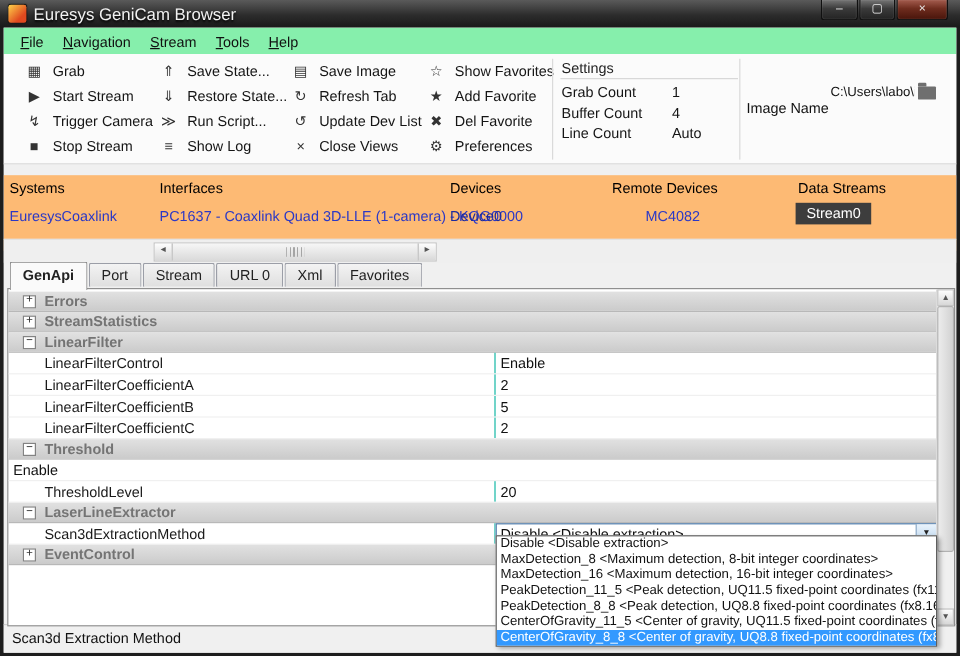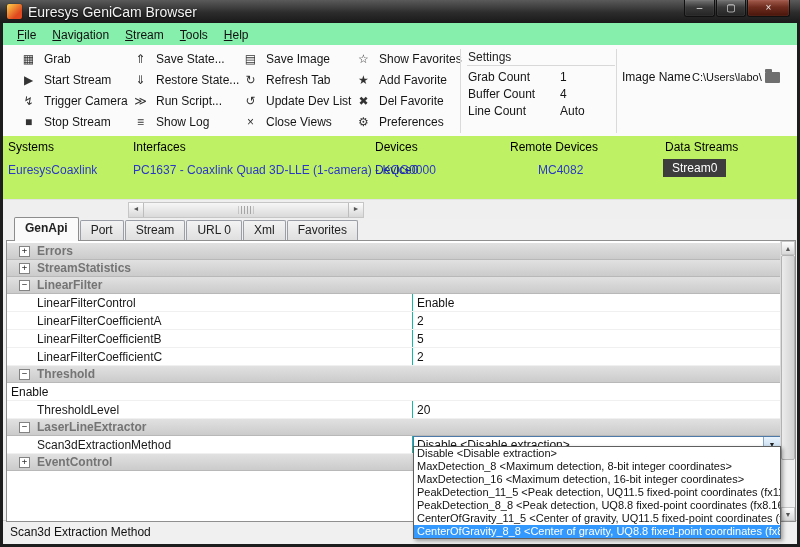"Image Name" .imgname-label { top: 25px -> 38px }
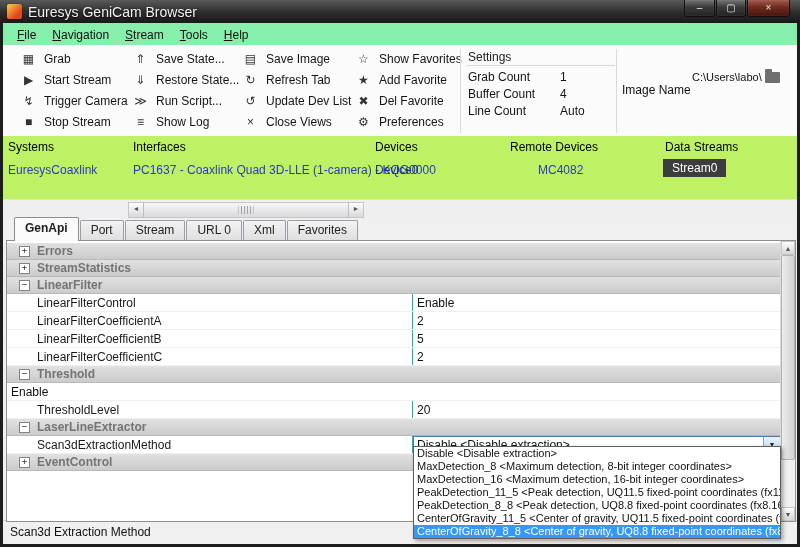"Systems" .topology { background: #bef264 -> #fdba74; top: 113px -> 123px }
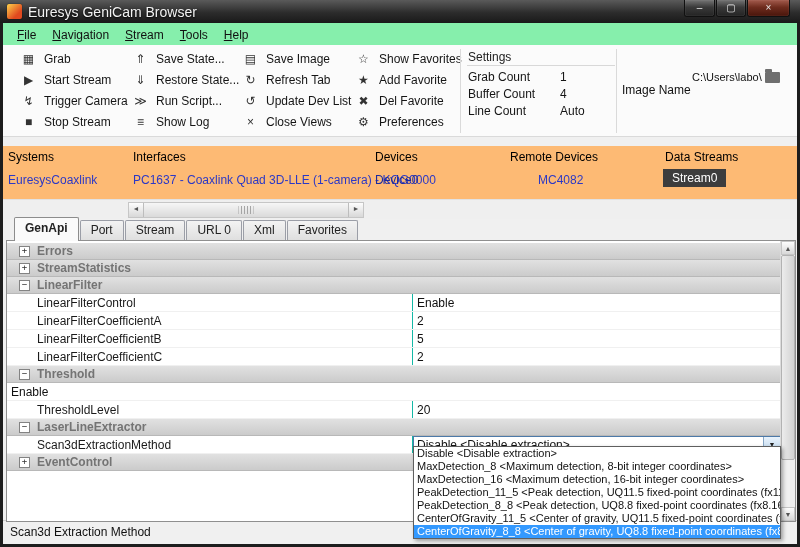"GenApi" .tabstrip { align-items: flex-end -> center; left: 9px -> 3px }
